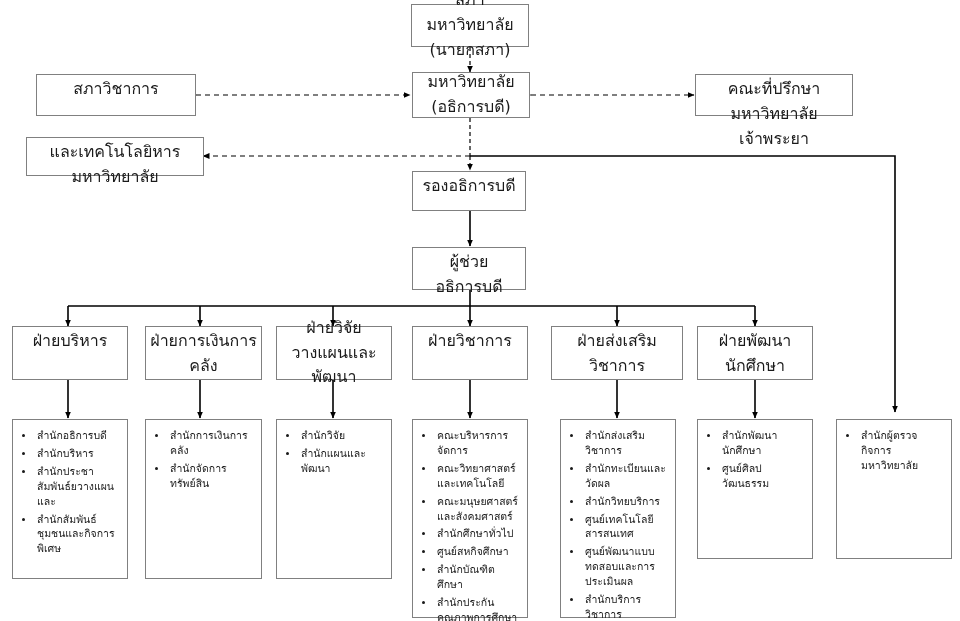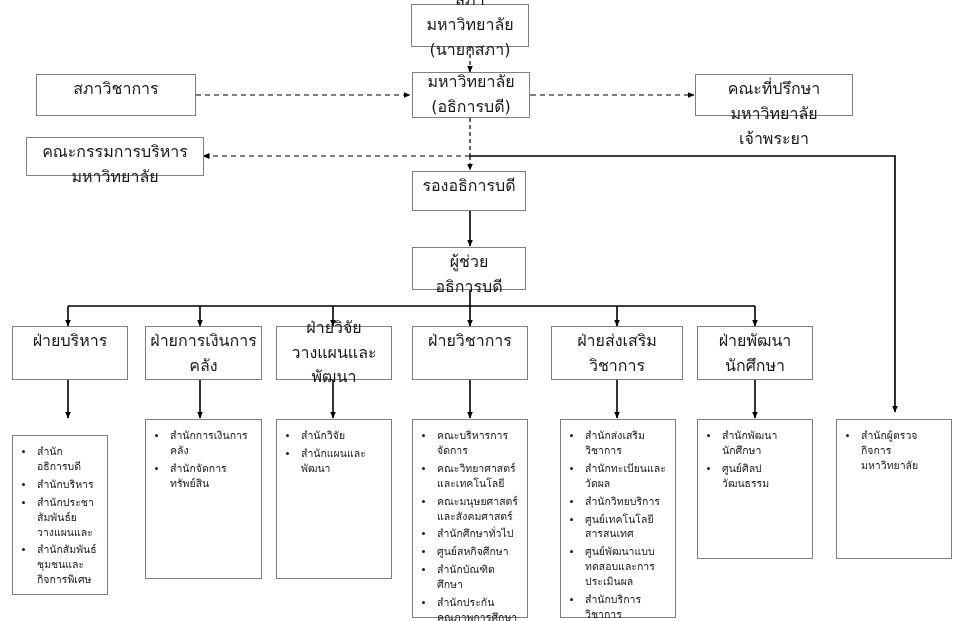"คณะกรรมการบริหารมหาวิทยาลัย" span.label { text: คณะกรรมการบริหารมหาวิทยาลัย -> และเทคโนโลยิหารมหาวิทยาลัย }
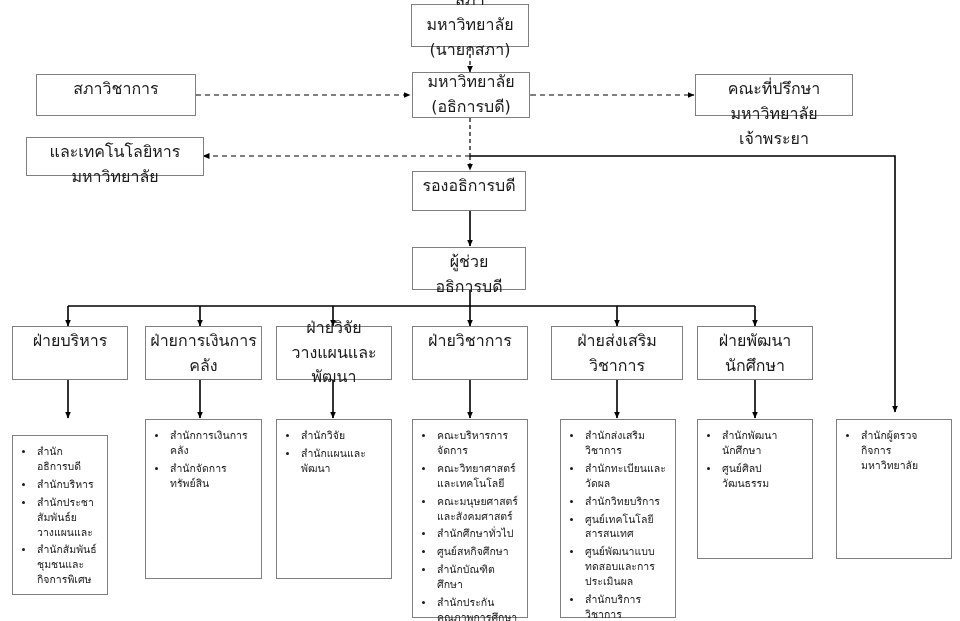"สำนักอธิการบดี" div.listbox { margin-top: 16px -> none; width: 96px -> 116px }
